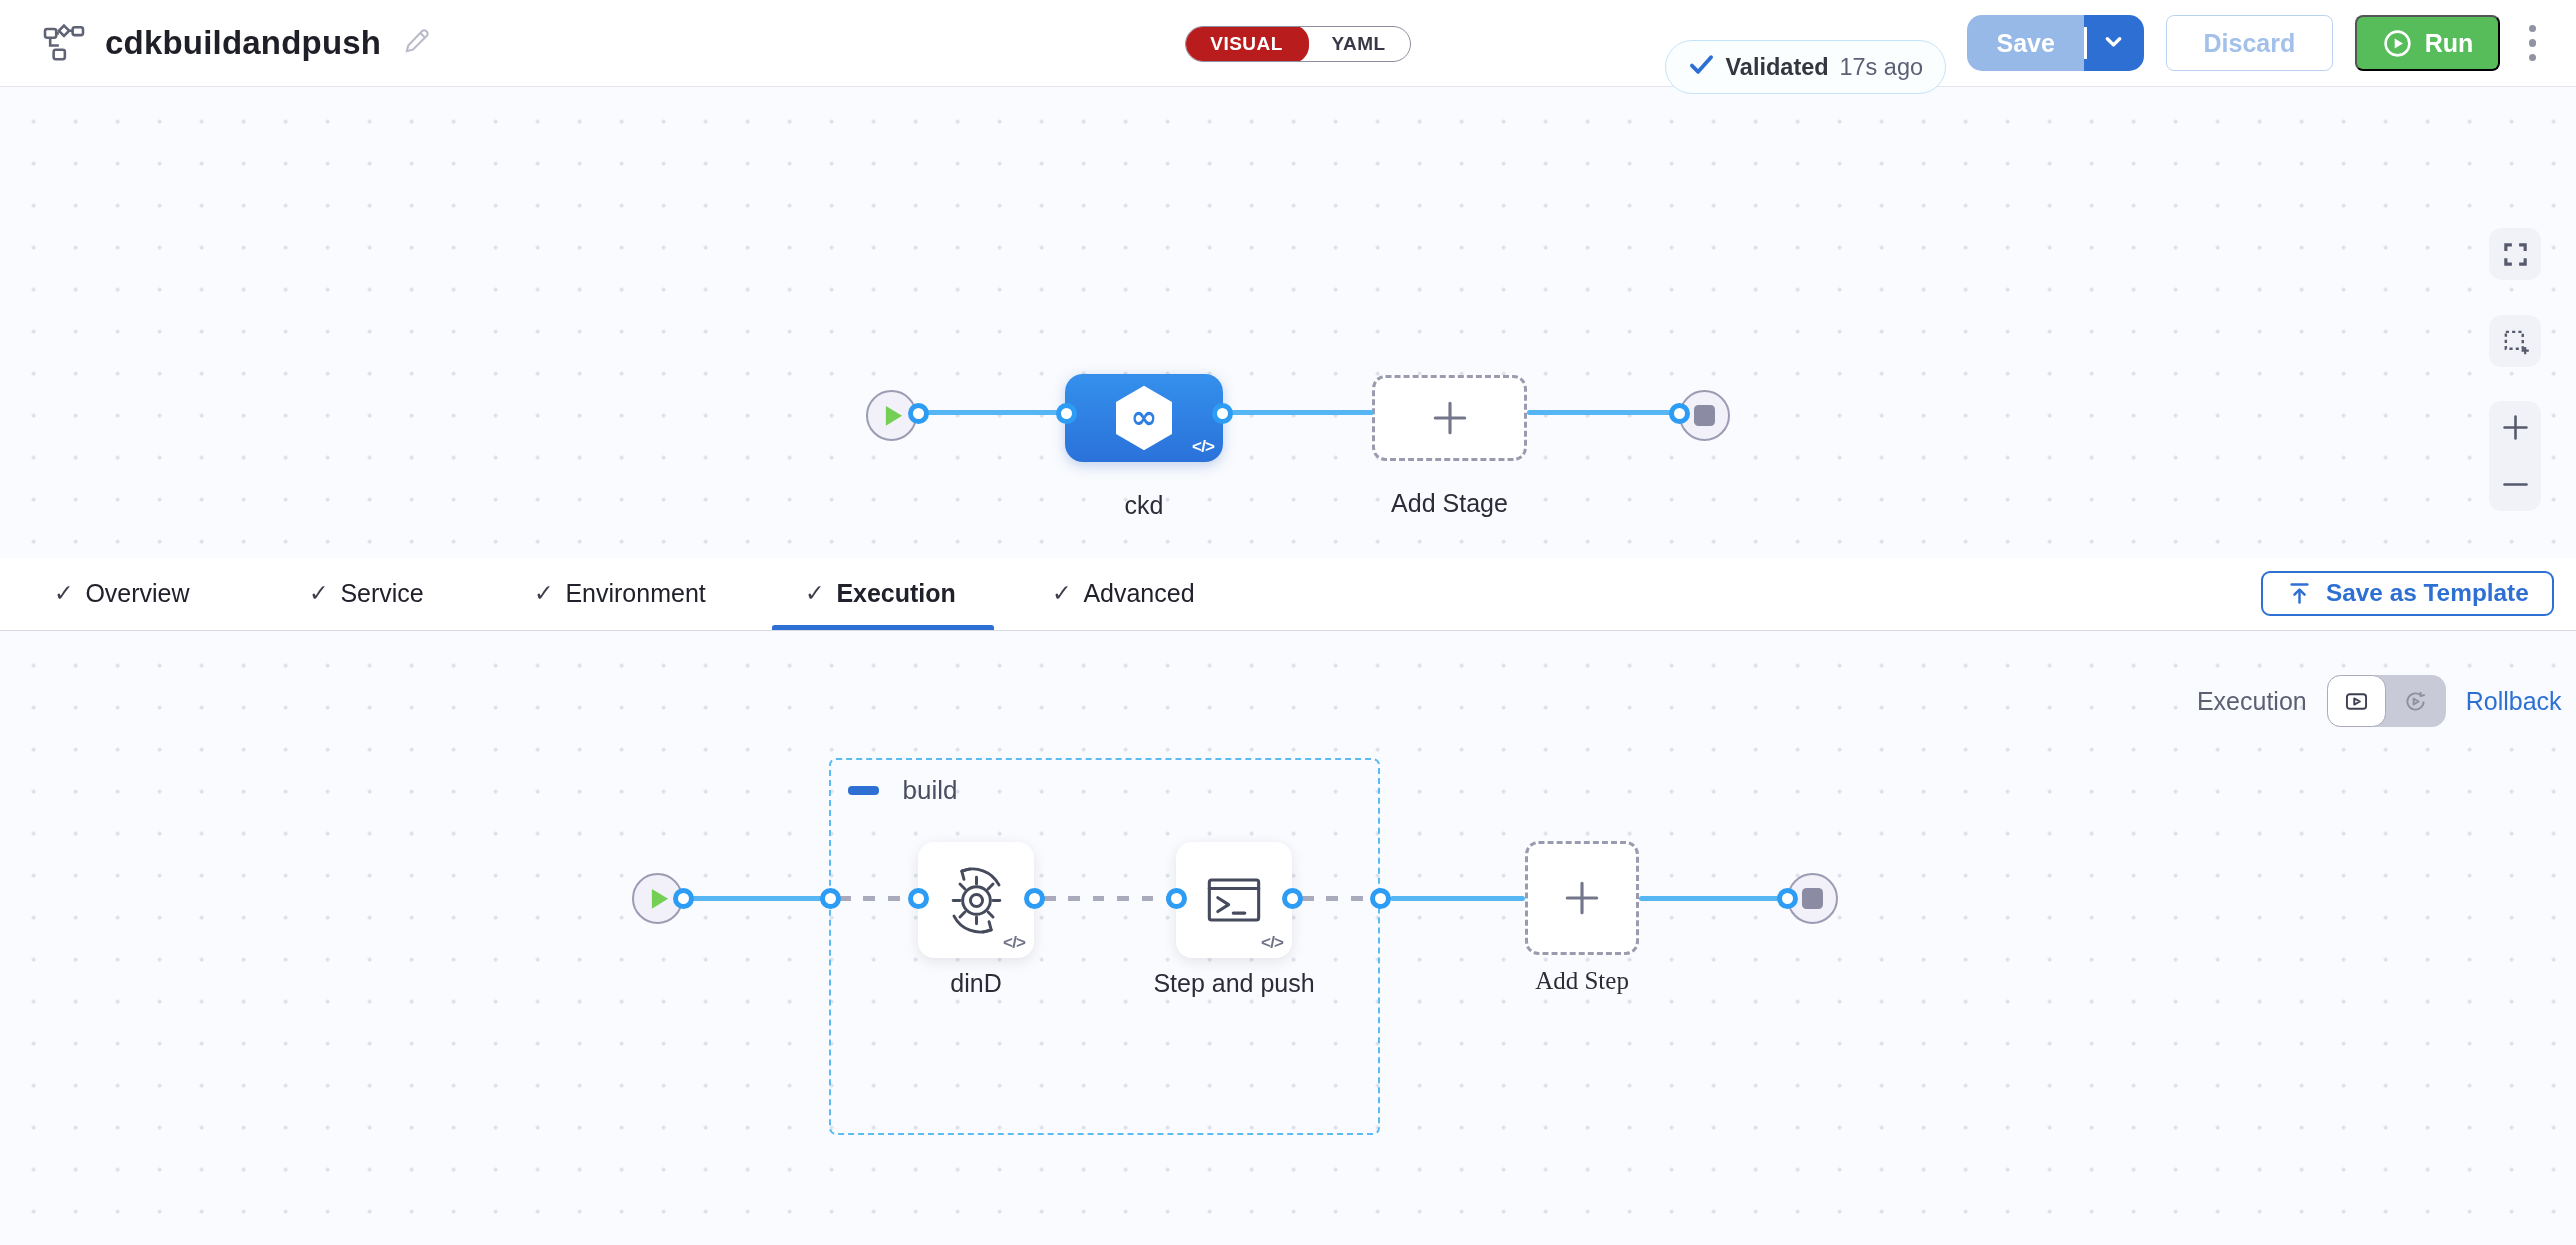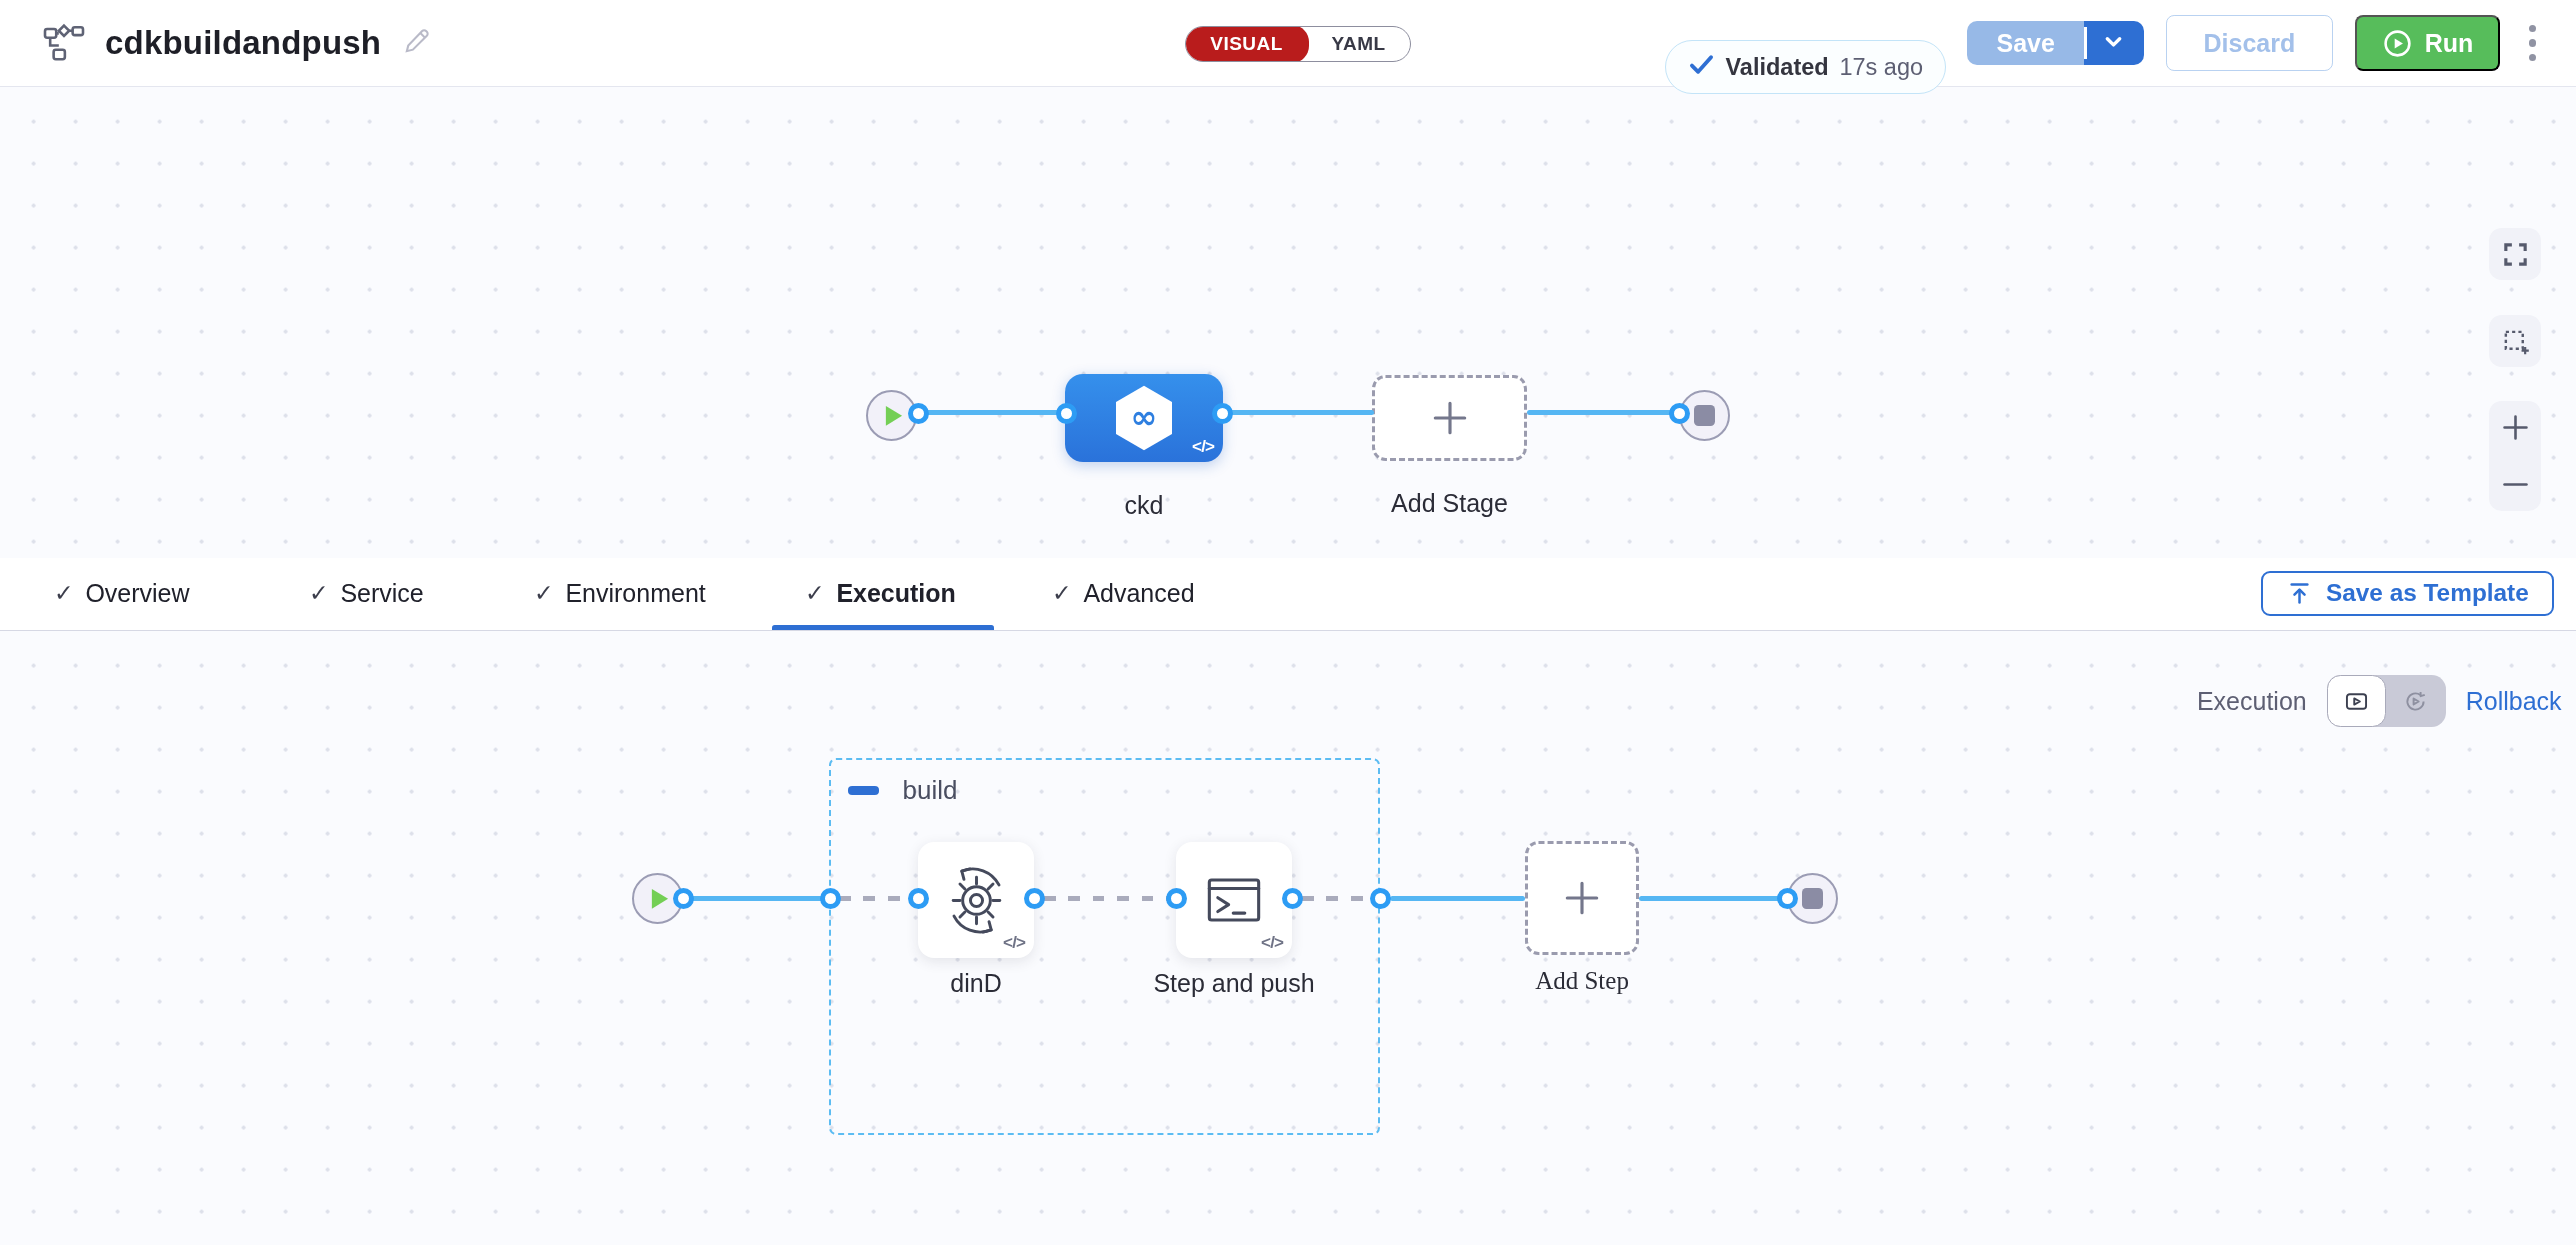"Save" .save-split { border-radius: 10px -> 15px; height: 44px -> 56px }
